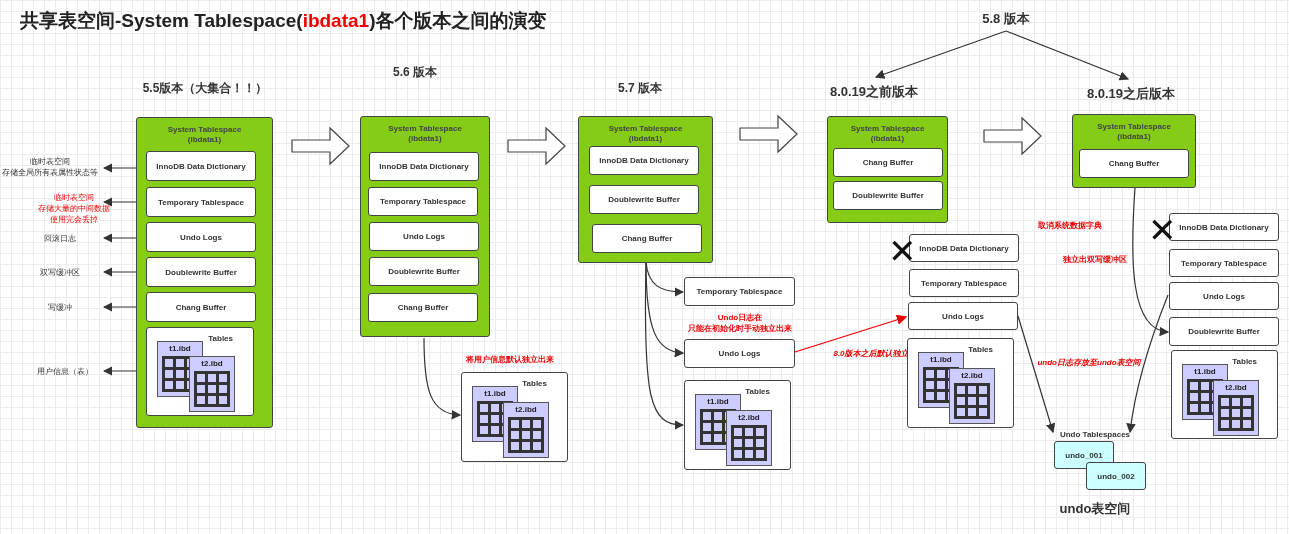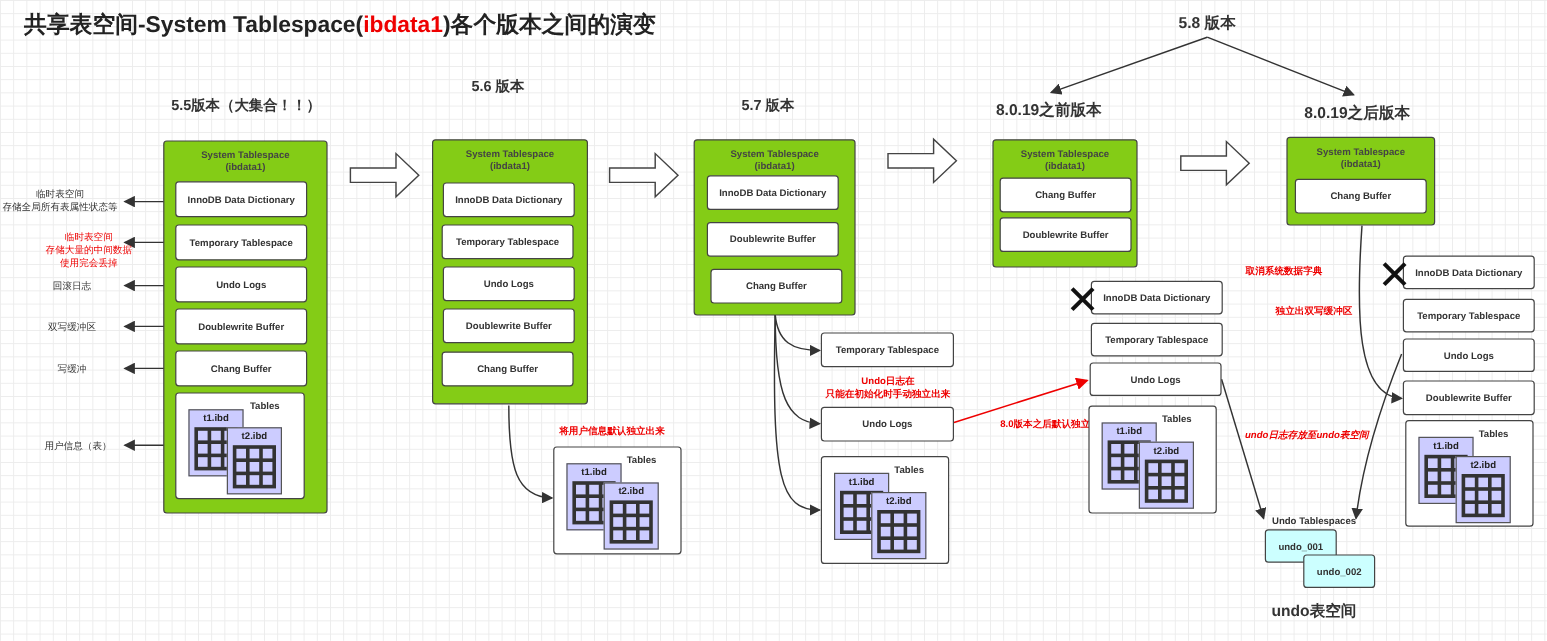"8.0版本之后默认独立" div.abs { font-style: none -> italic }
